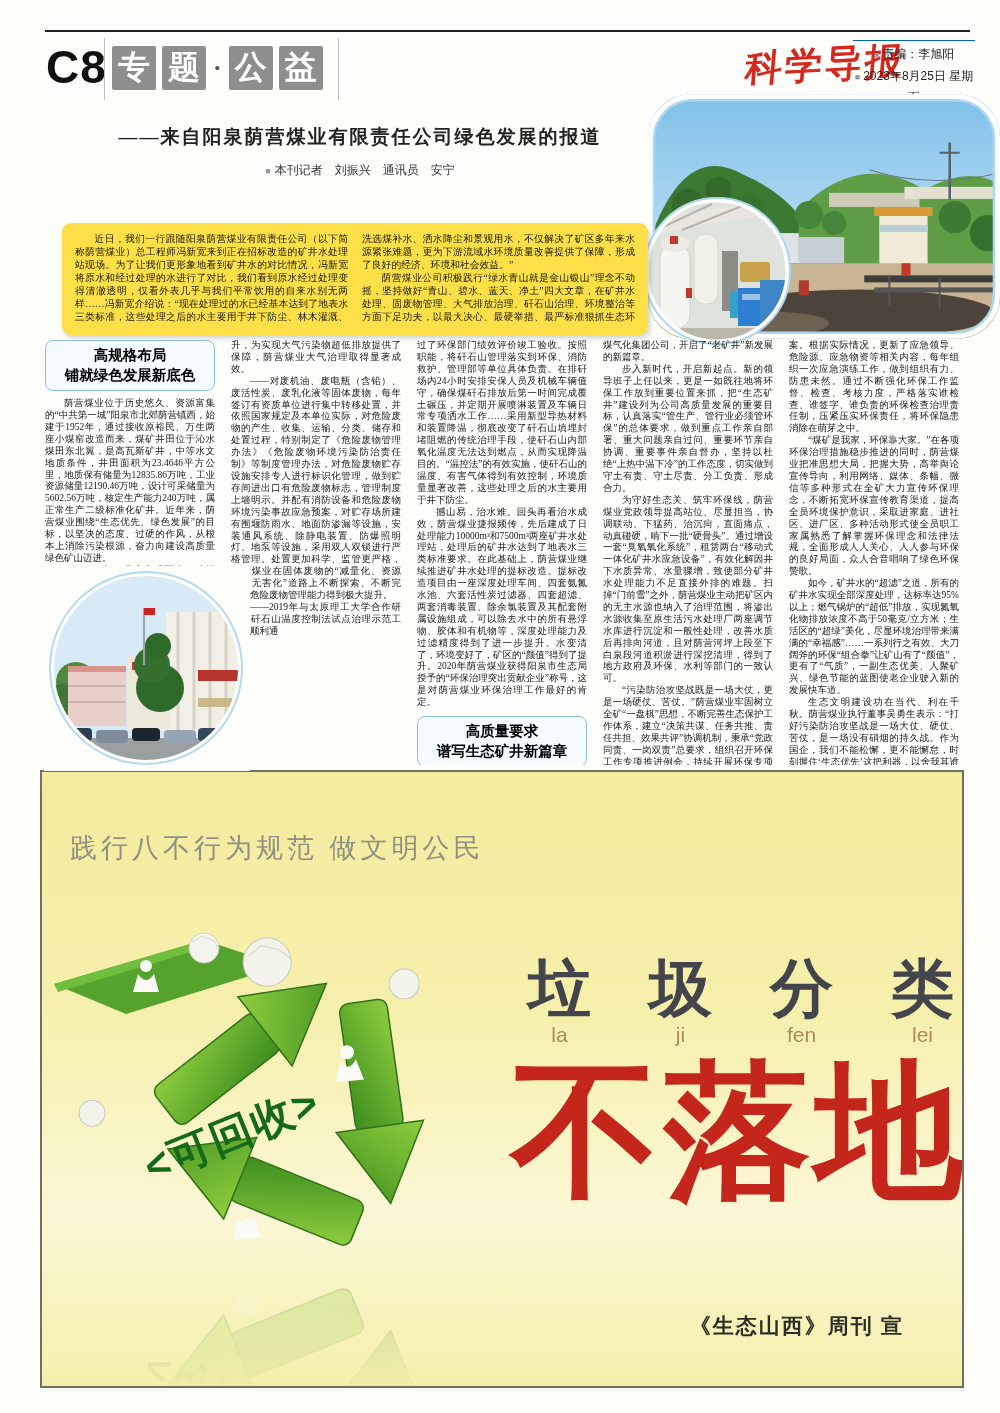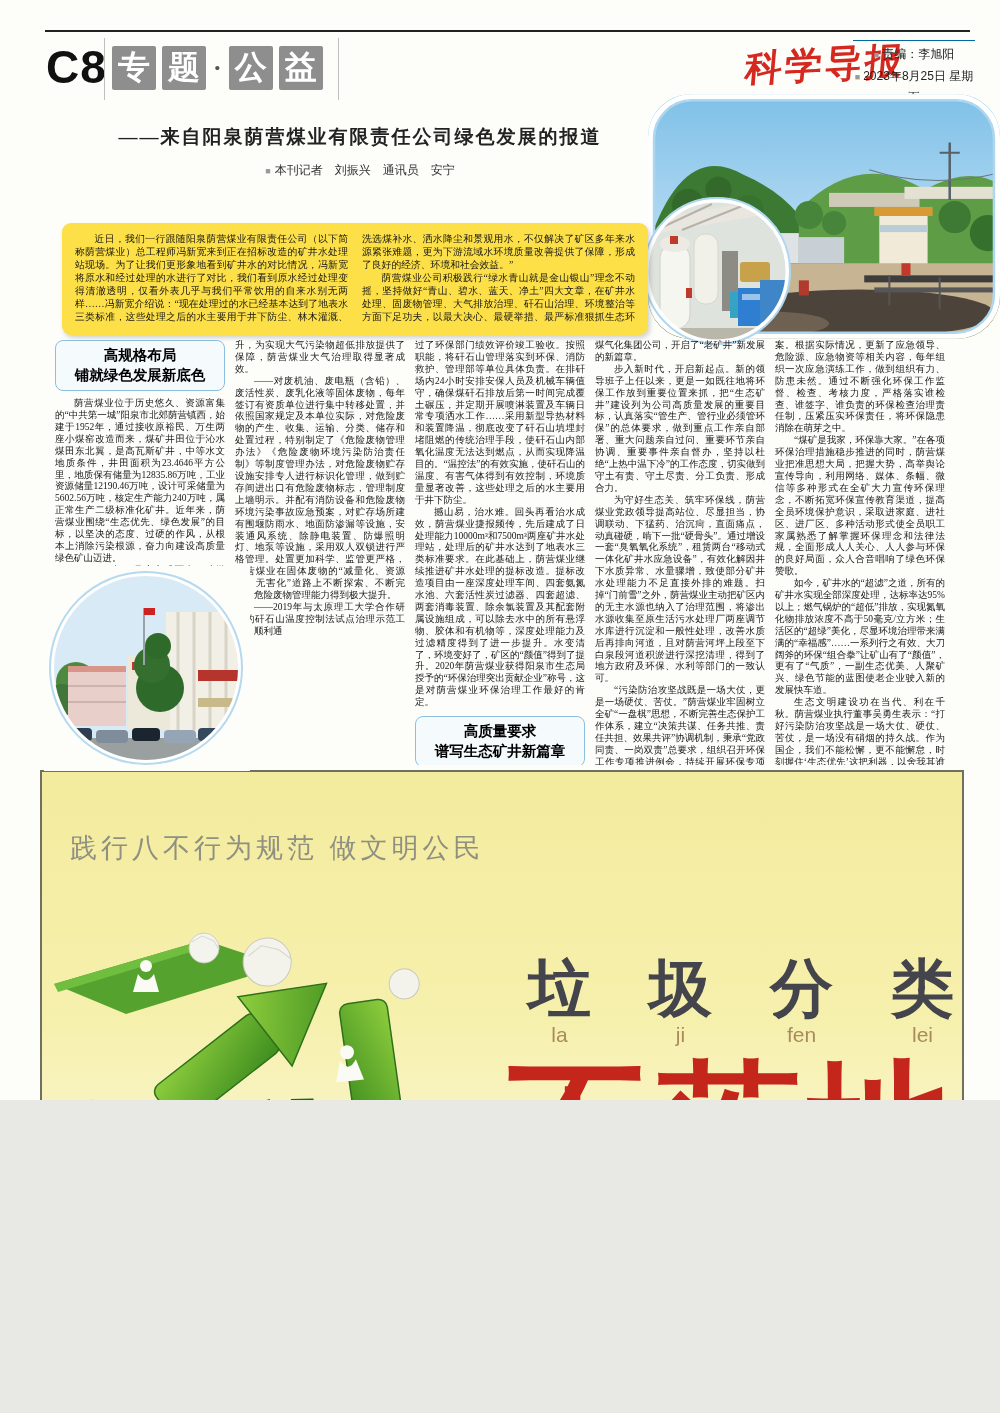"C8" .page { height: 1100px -> 1413px }
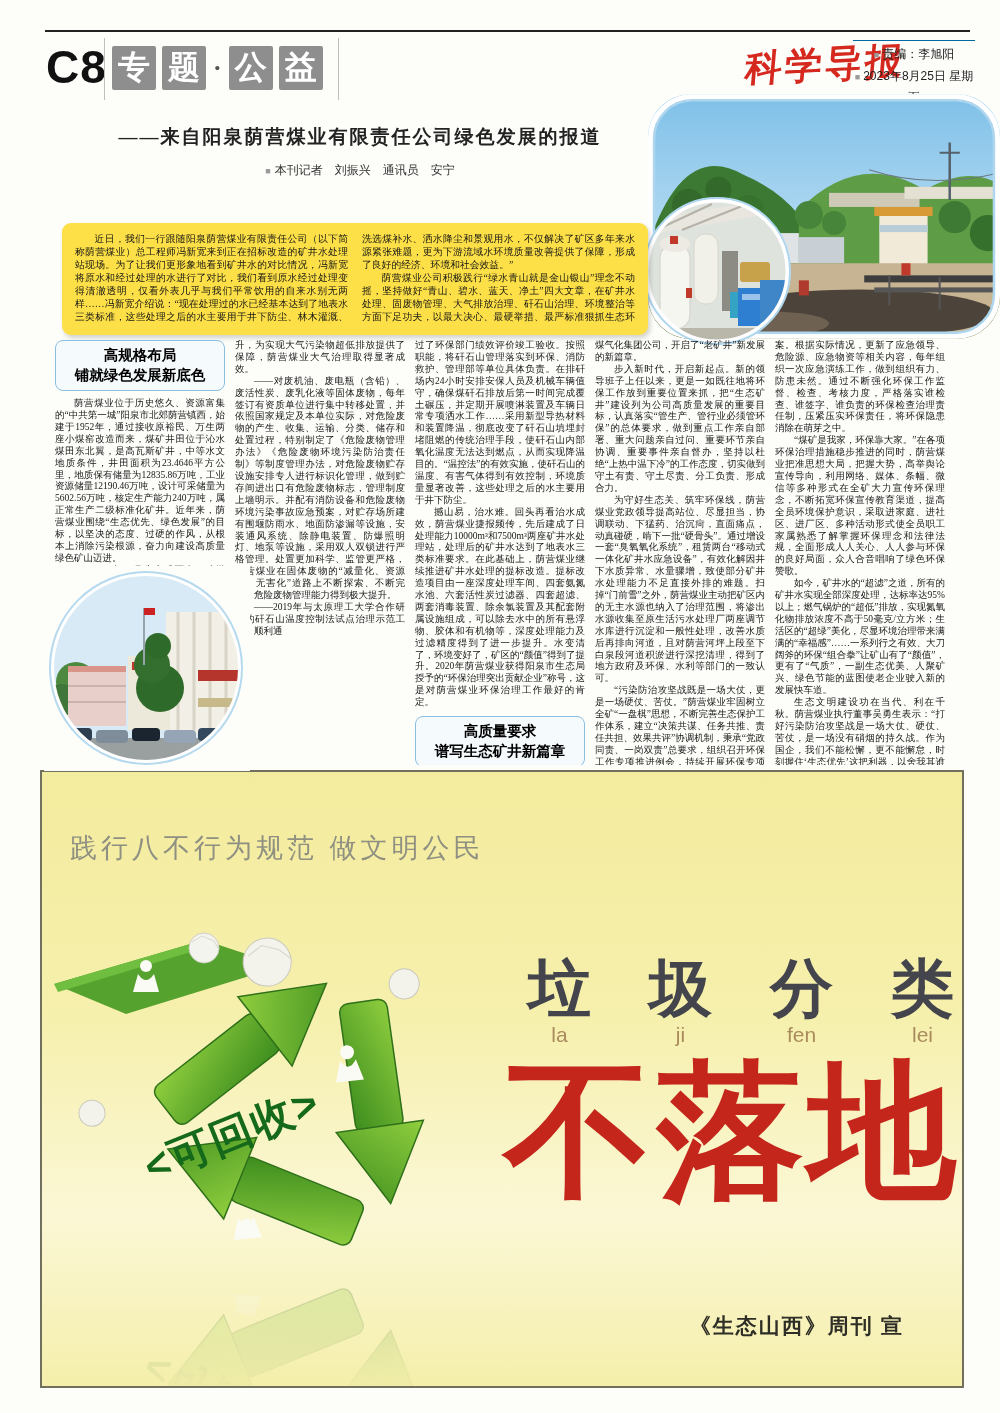"高规格布局" .cols { gap: 10px -> 16px; left: 55px -> 45px }
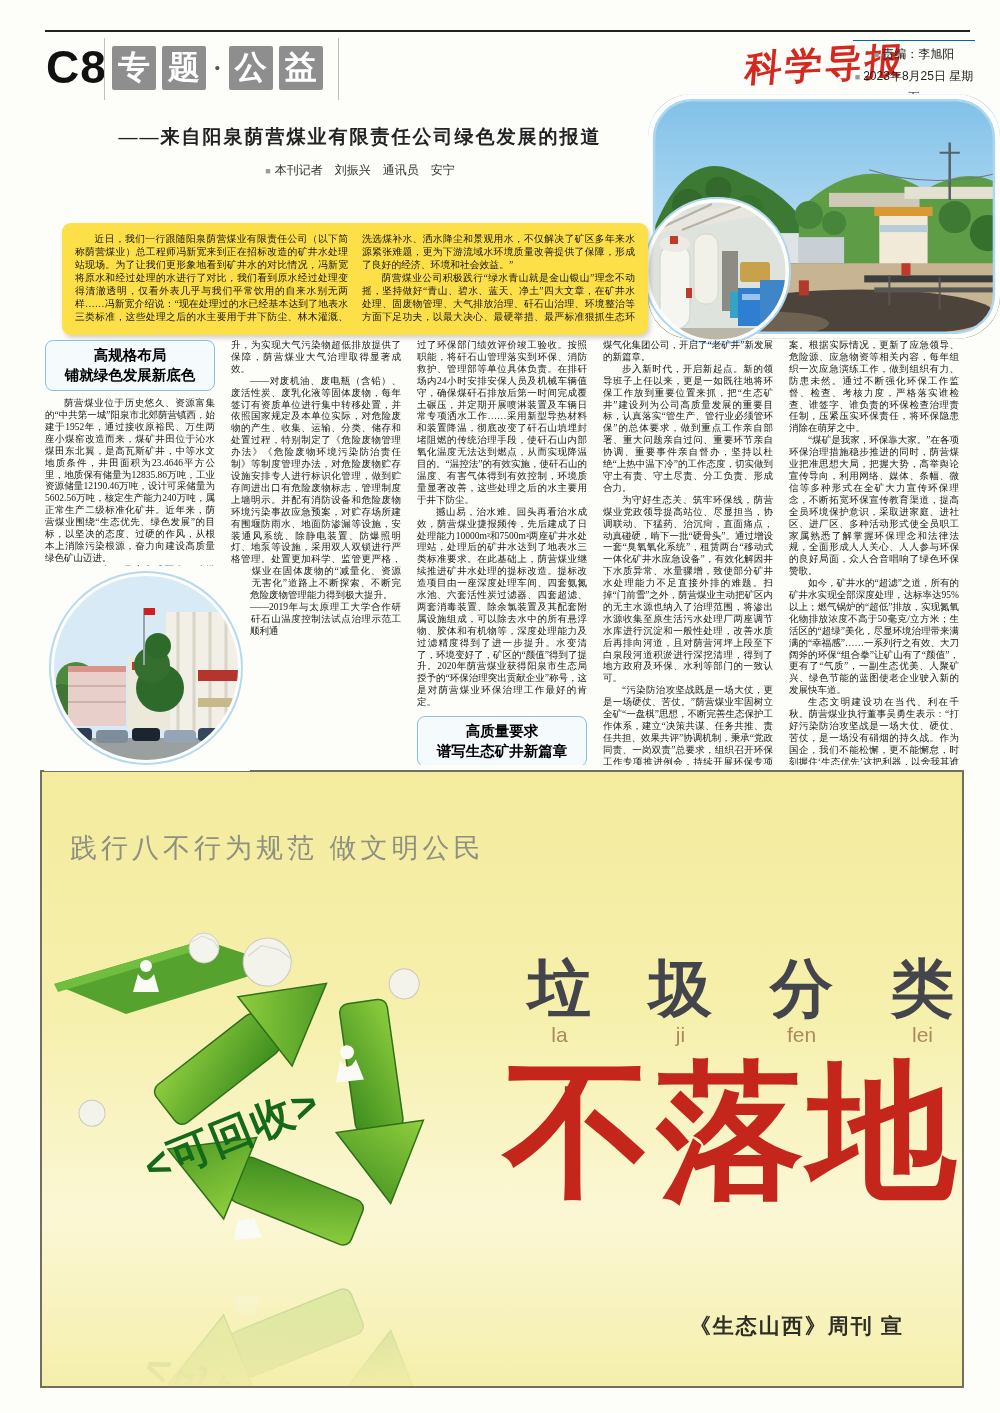"不落地" .ad-main { text-align: none -> center }
